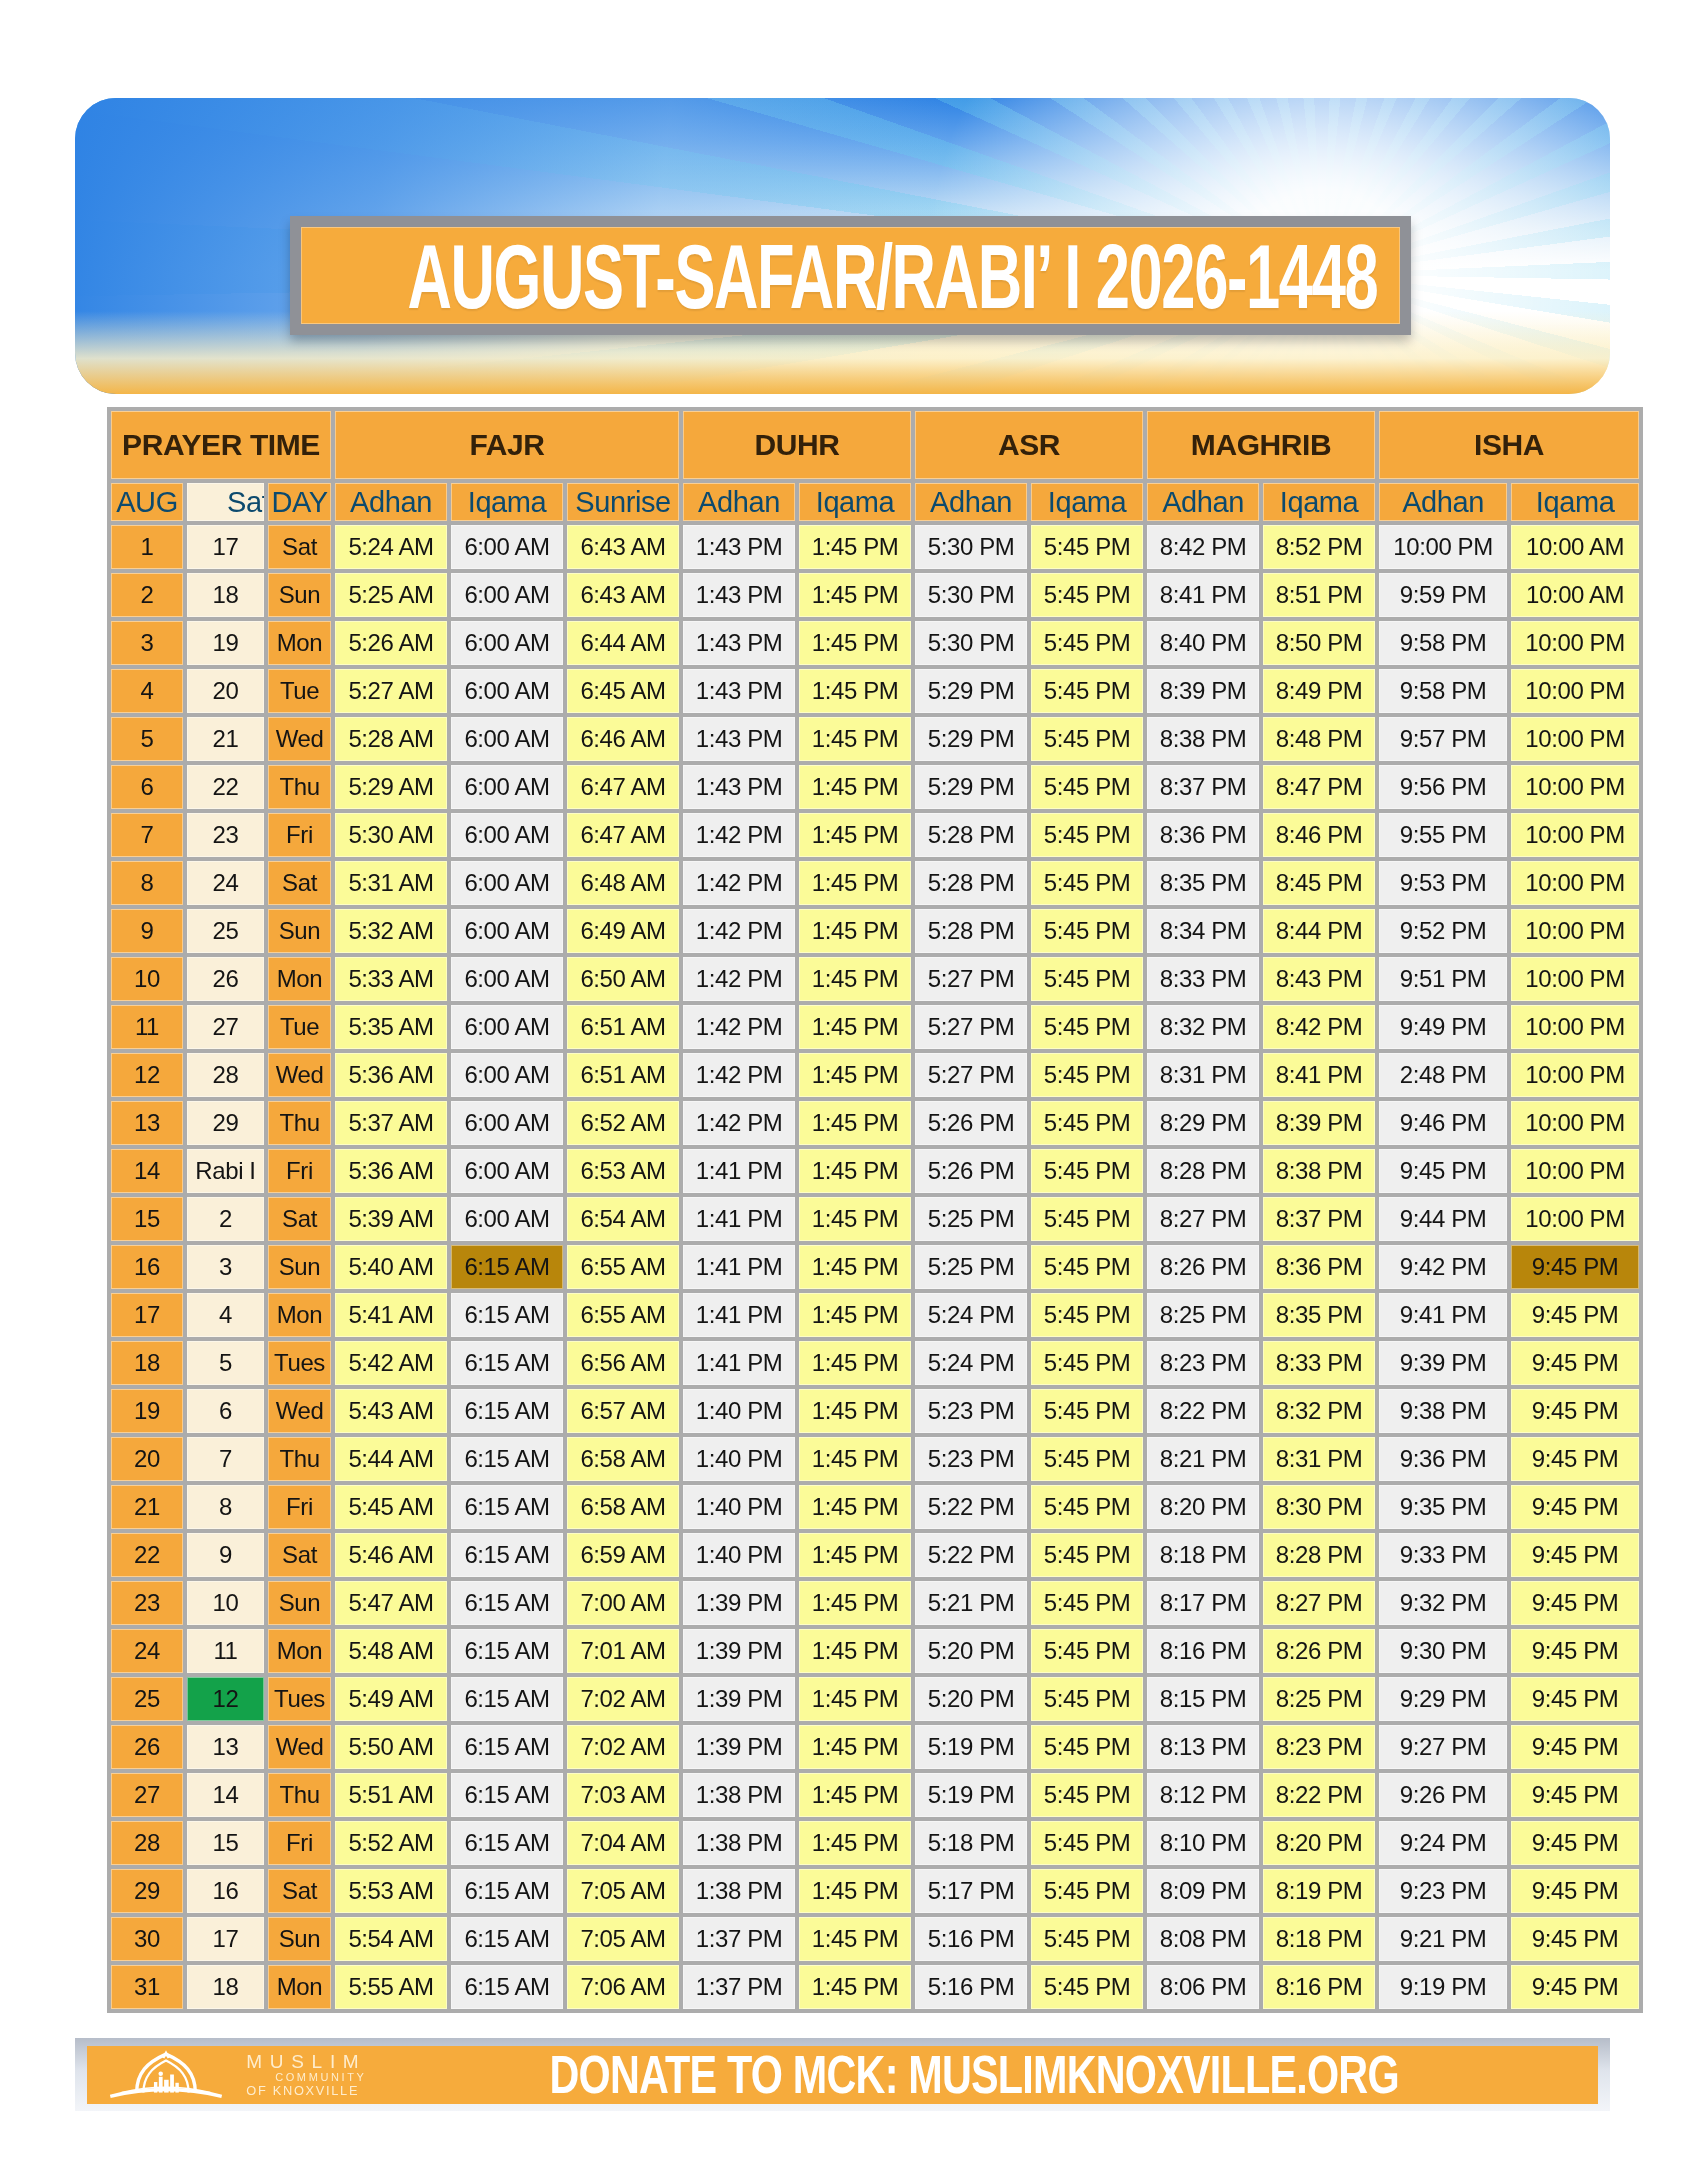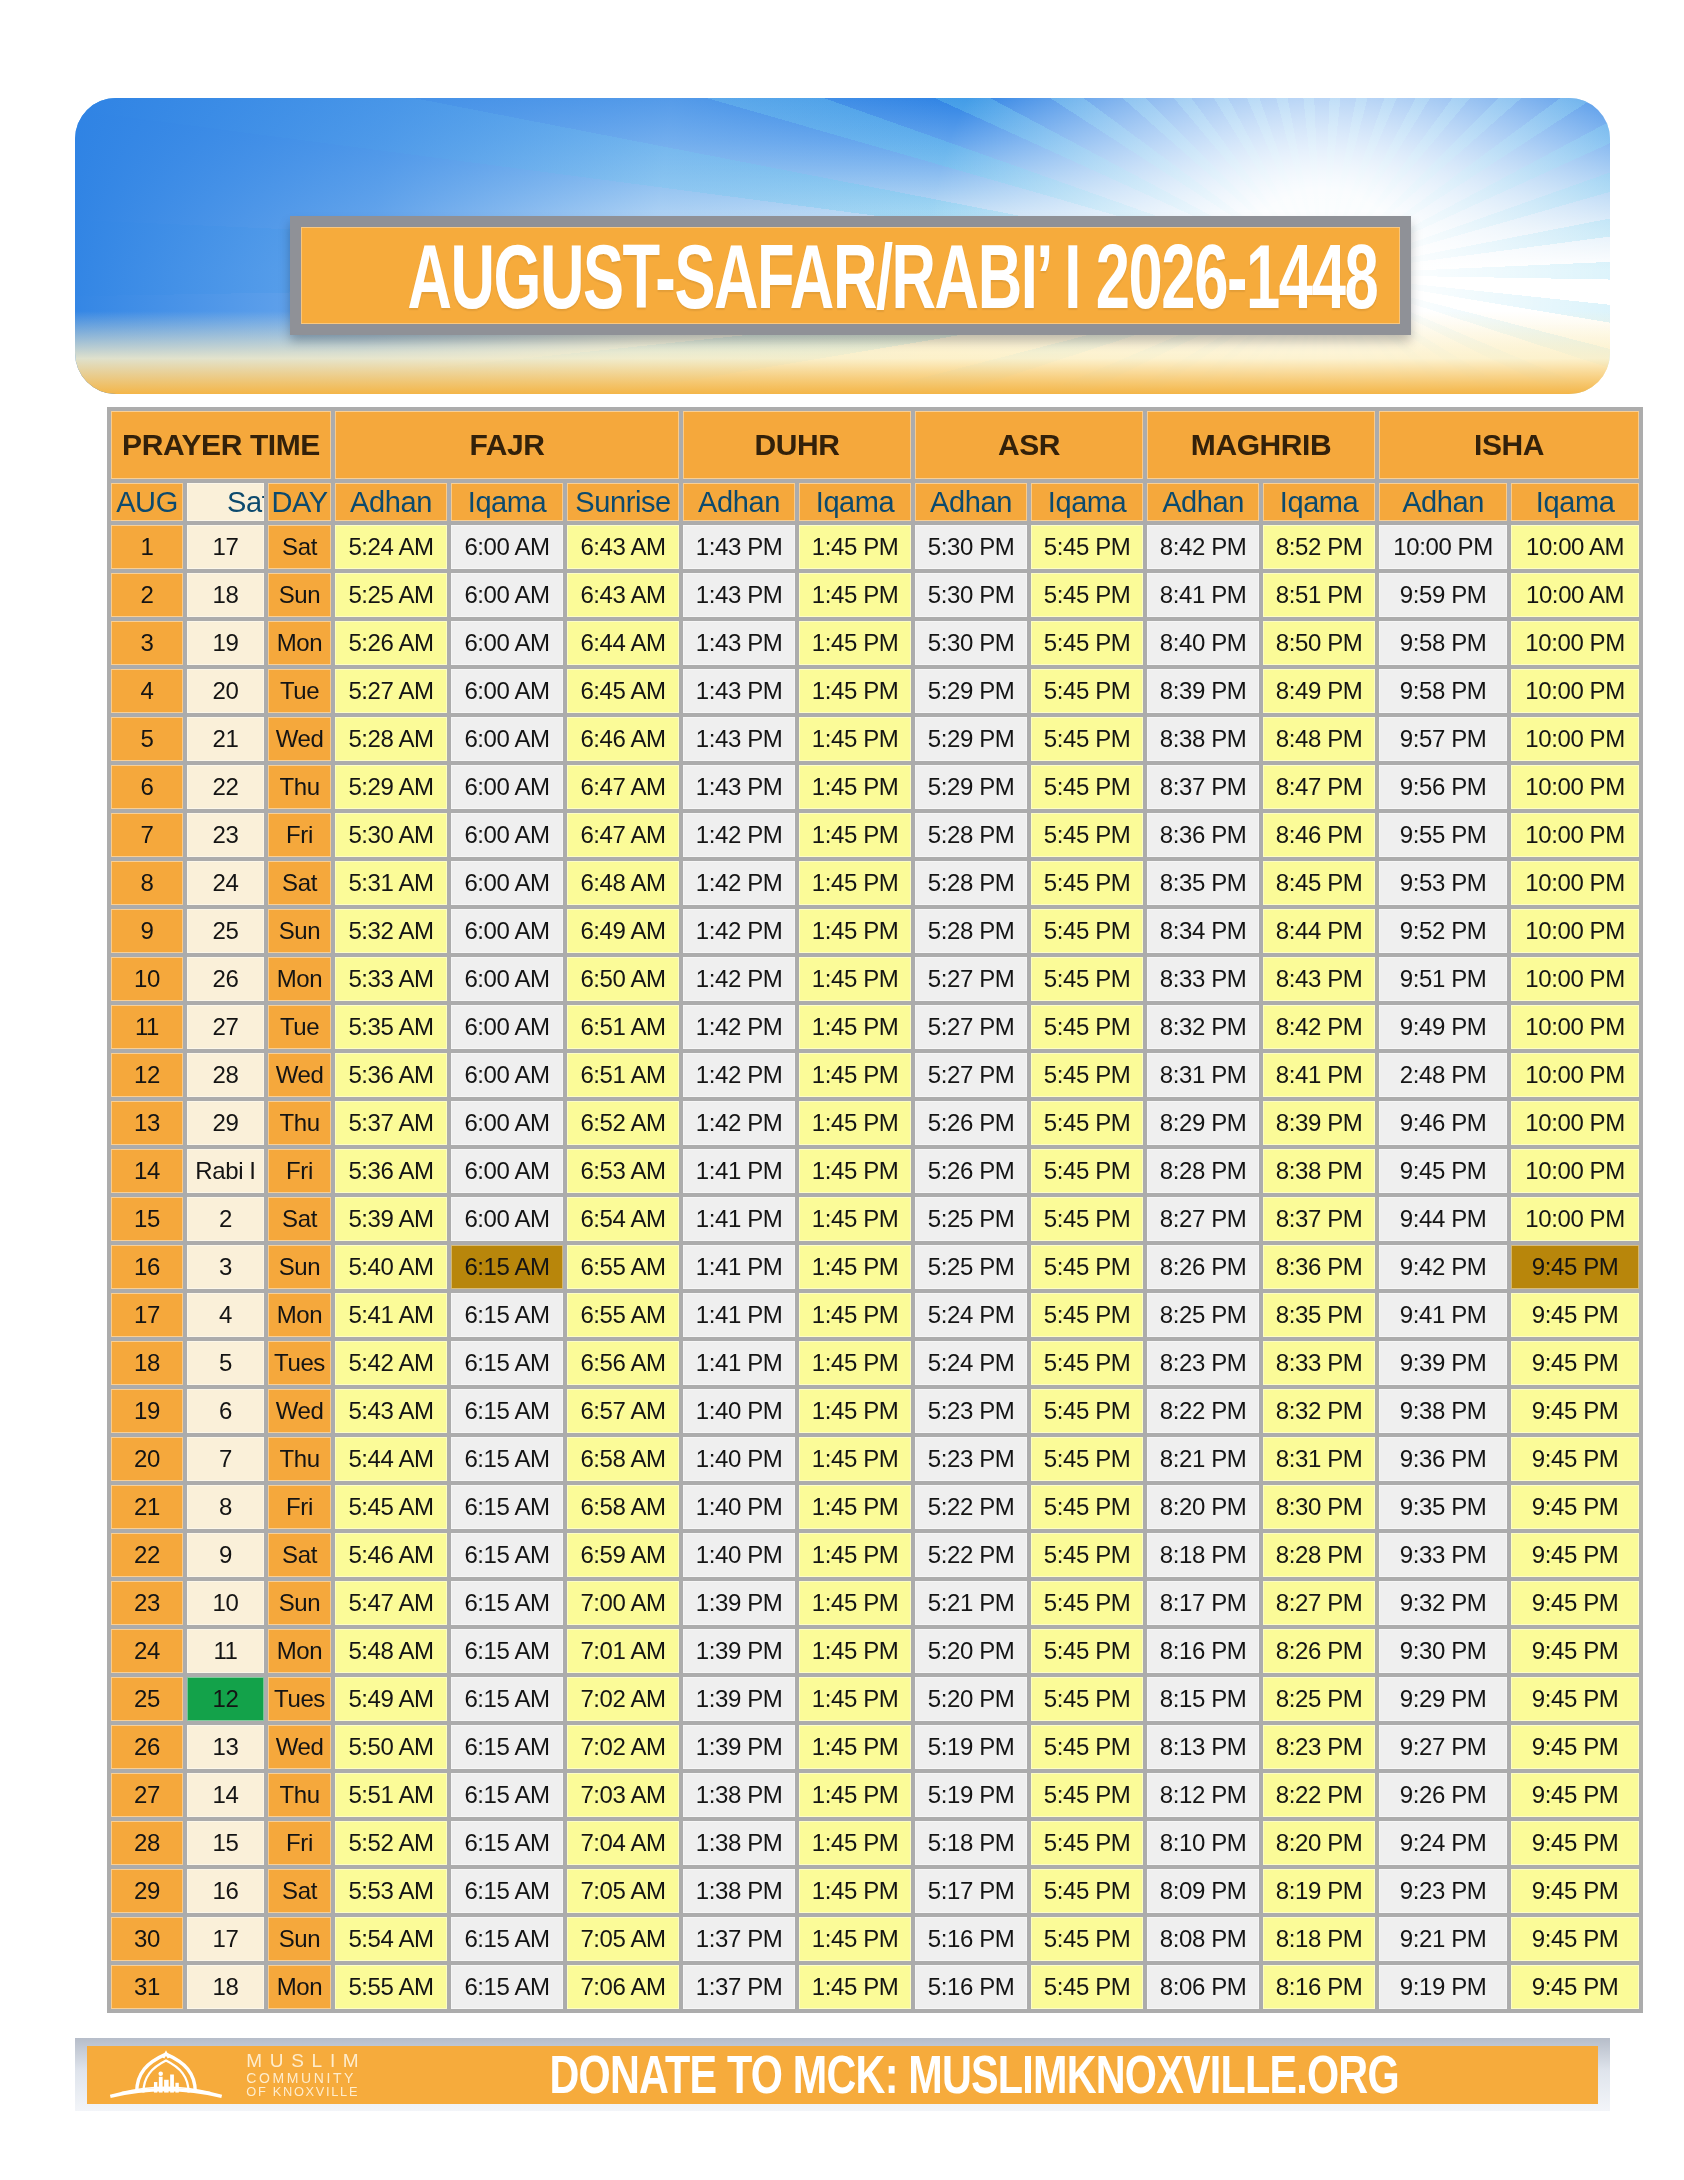"COMMUNITY" .org-text .l2 { font-size: 14px -> 11px; text-align: none -> right }
